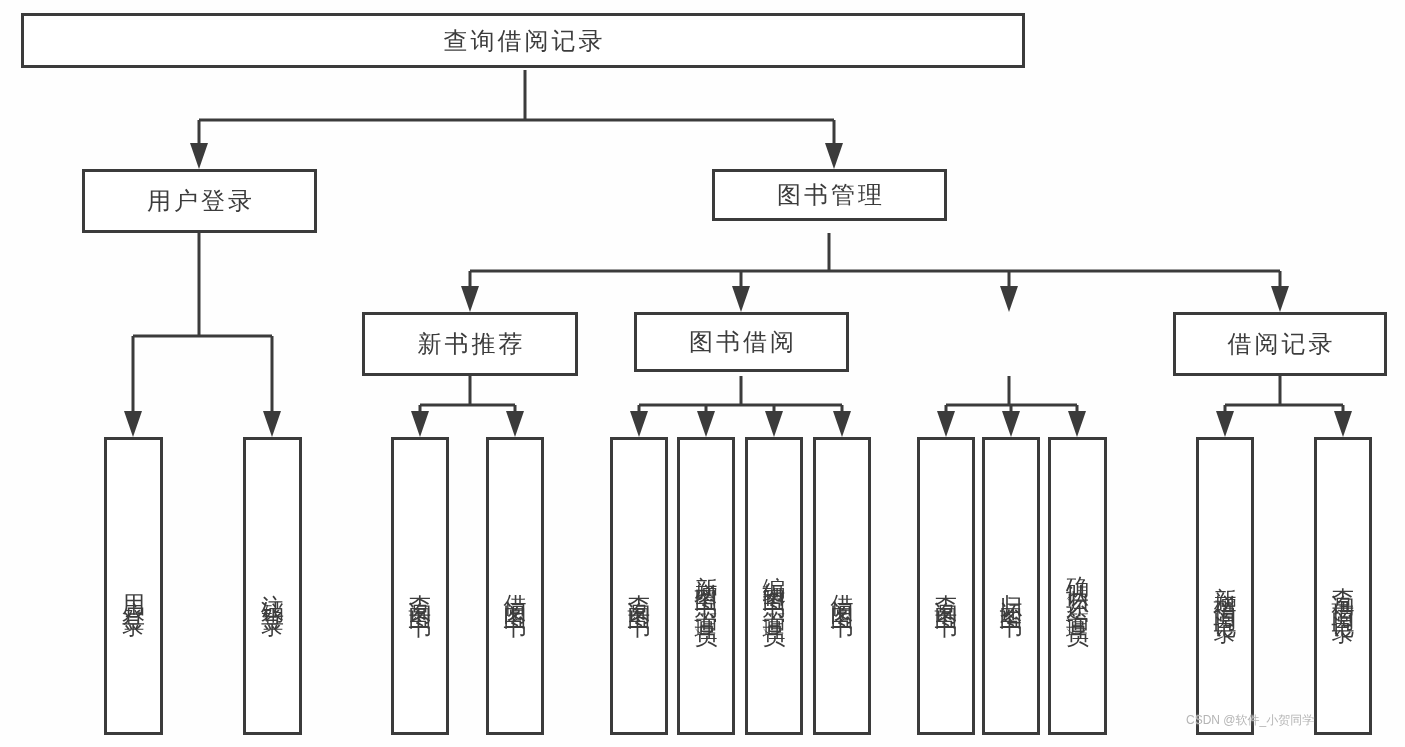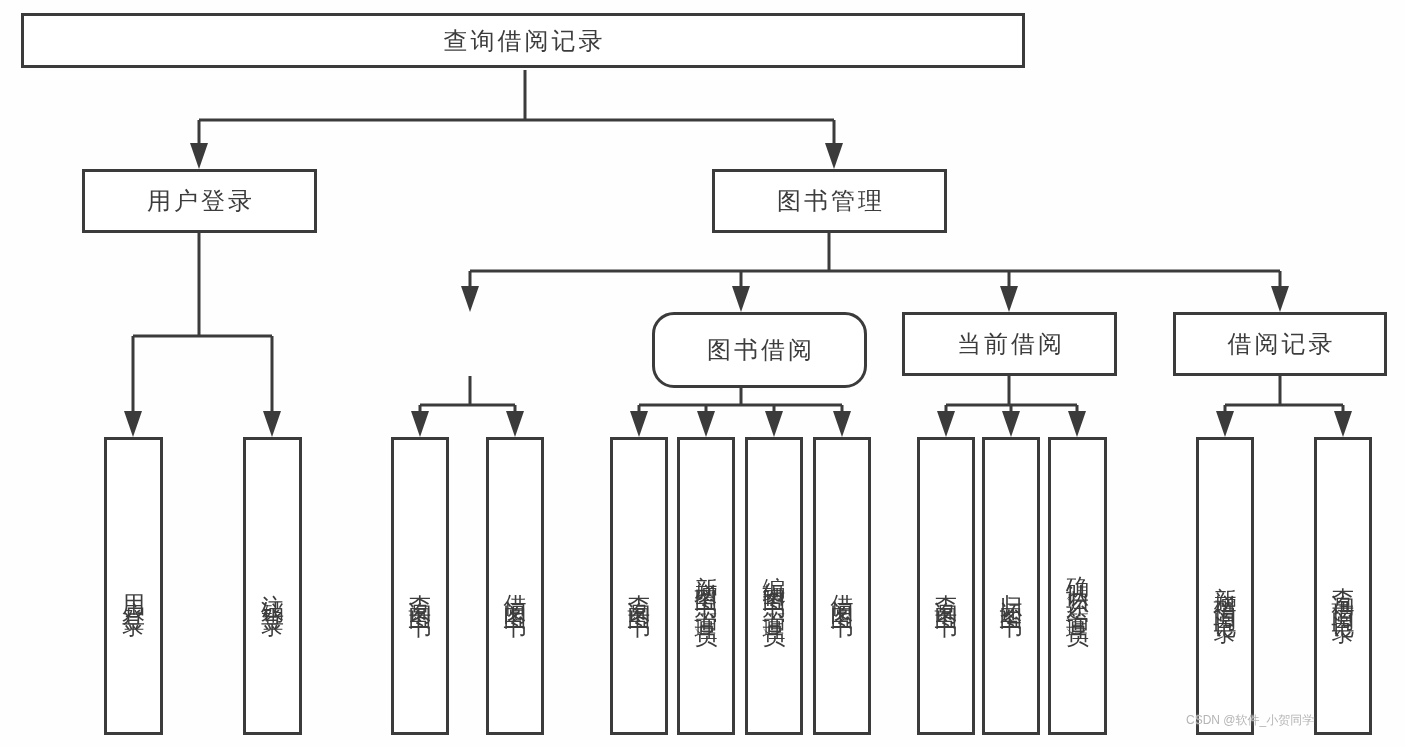"图书管理" .n-book-mgmt { height: 64px -> 52px }
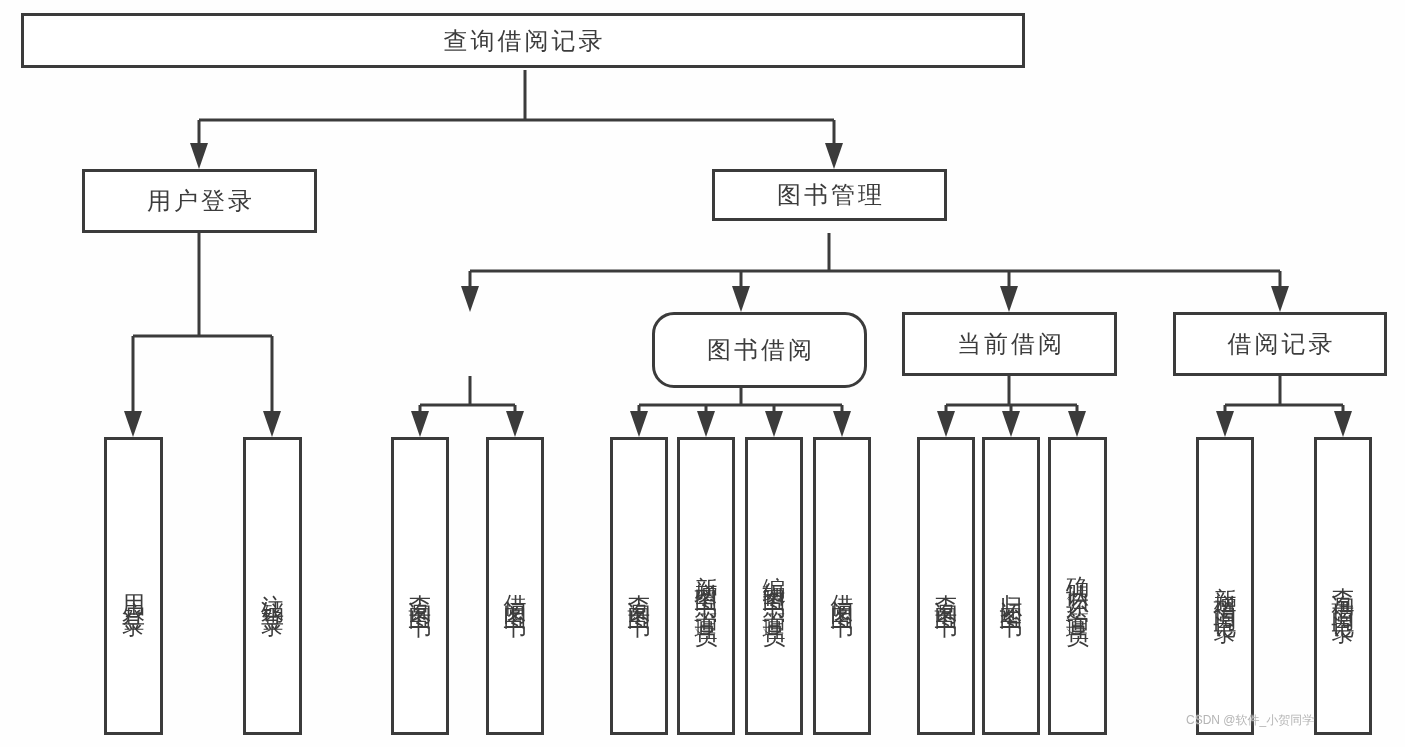"新书推荐" div.node { html: none -> <div> <span>新书推荐</span> </div> }
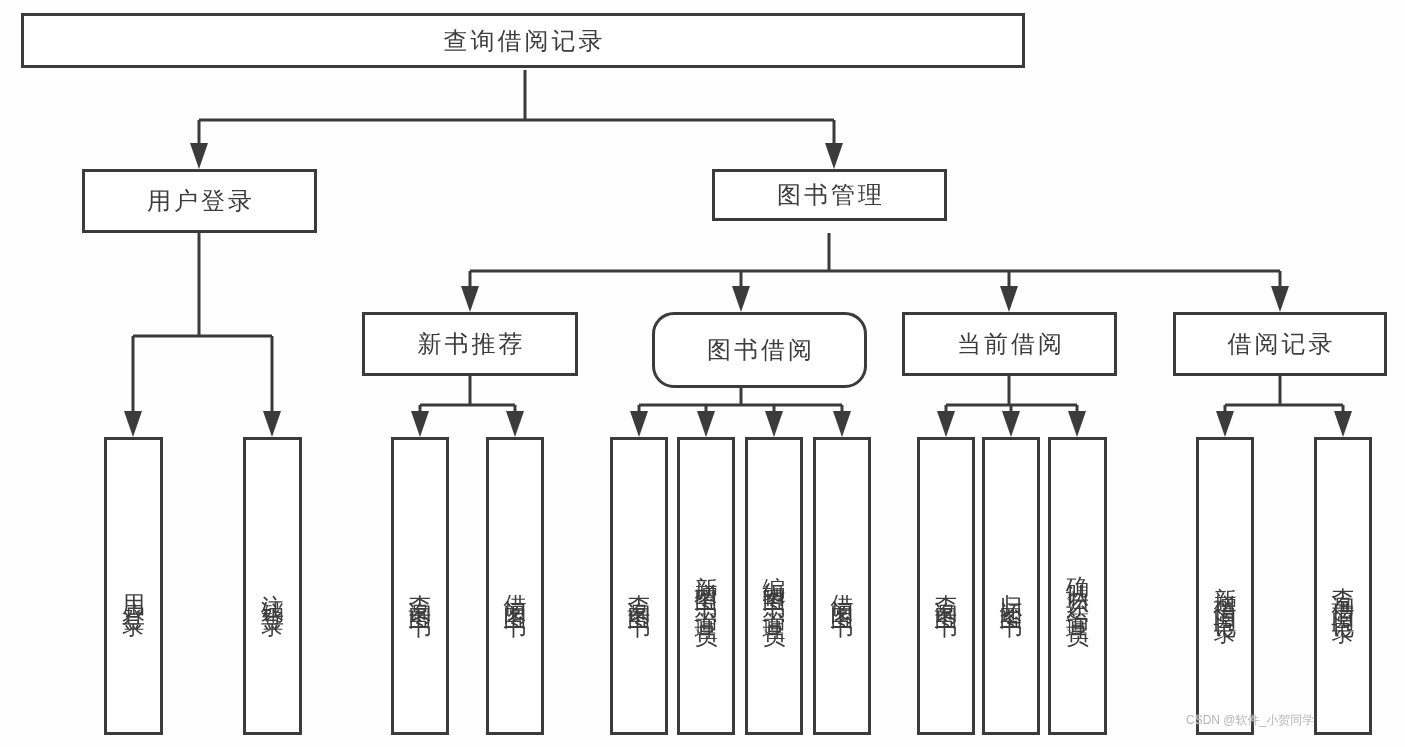"图书借阅" .n-book-borrow { border-radius: 22px -> none; height: 76px -> 60px; left: 652px -> 634px }
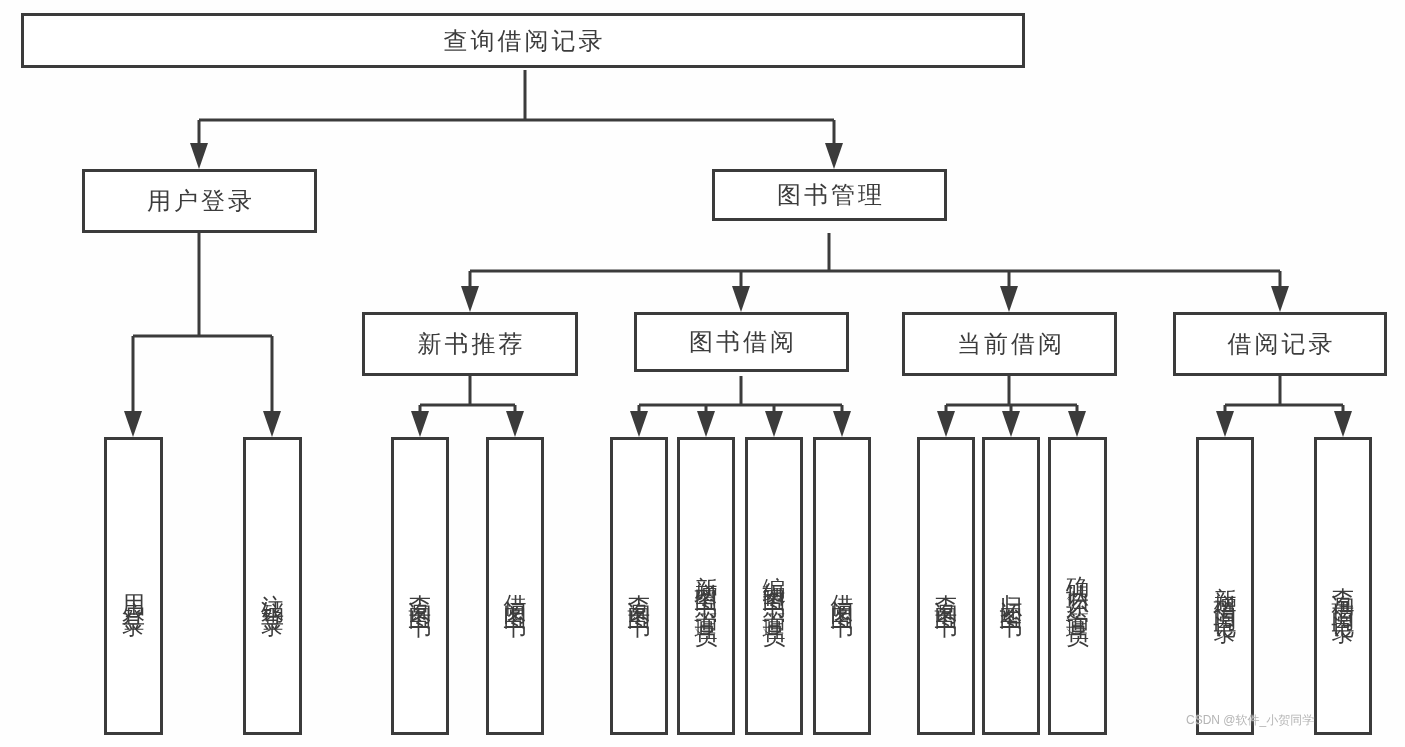"当前借阅" div.node { html: <div> <span>当前借阅</span> </div> -> none }
